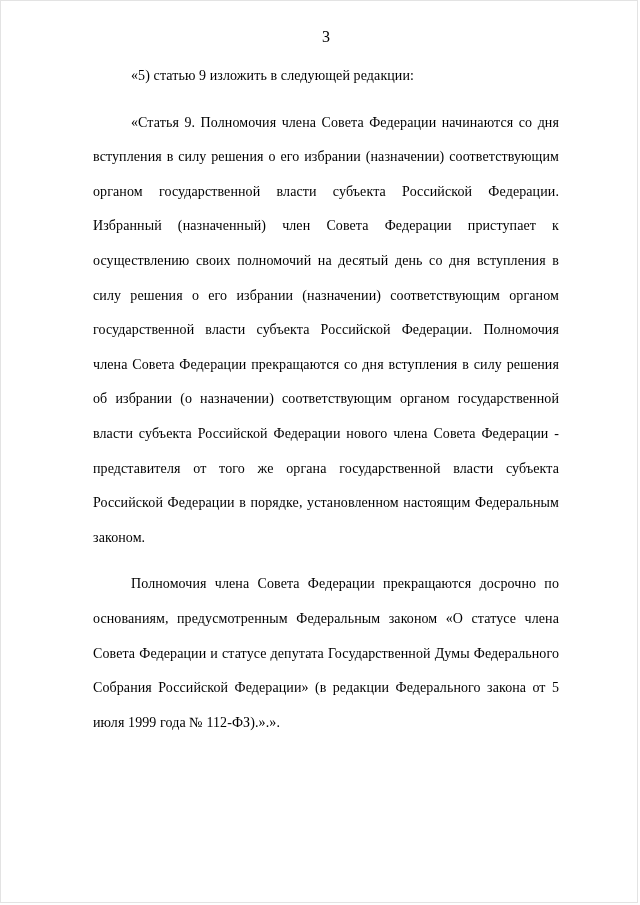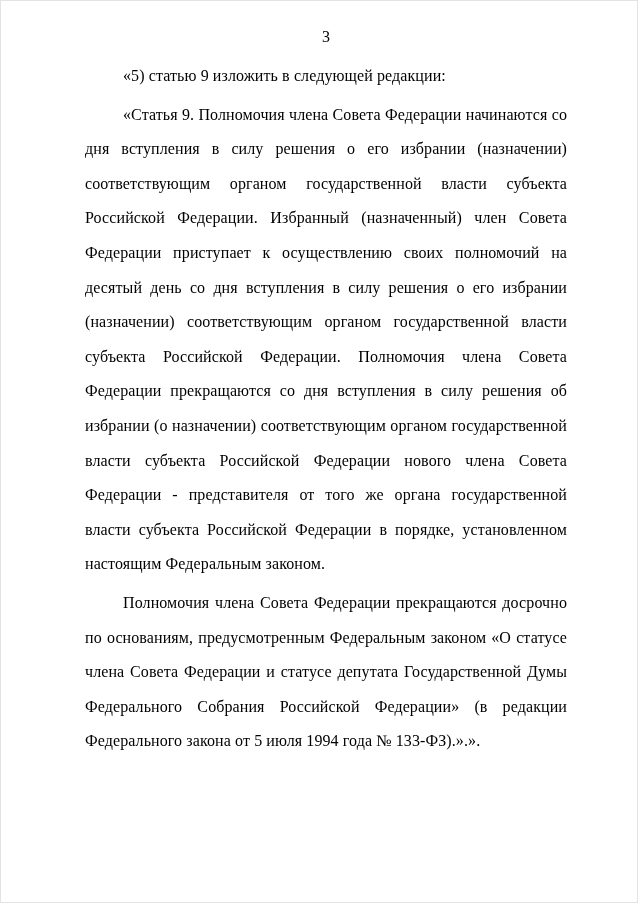"«5) статью 9 изложить в" p.para { font-size: 16px -> 14px; margin: 4px -> 12px }
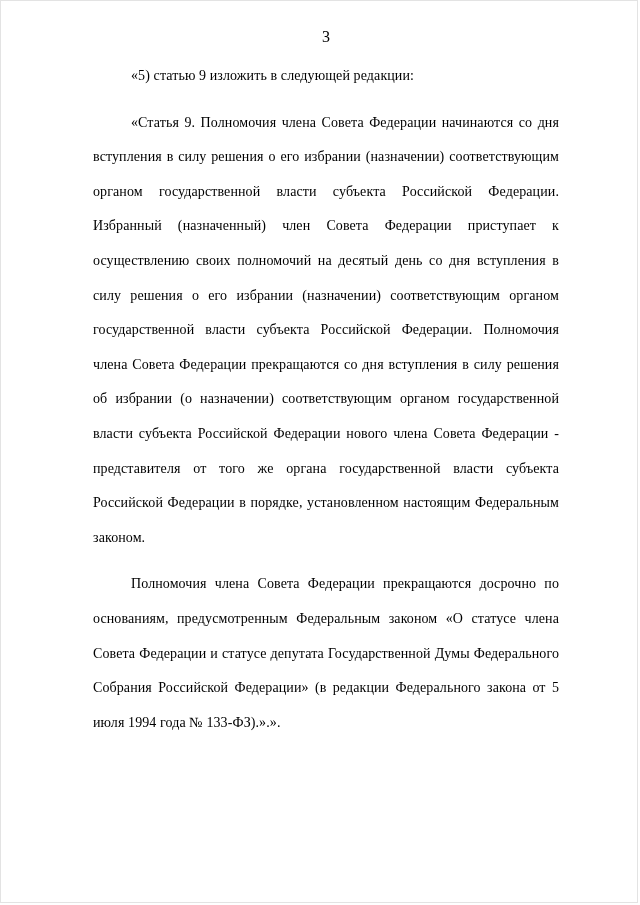"Полномочия члена Совета Федерации прекращаются" span { text: 1994 года № 133-ФЗ -> 1999 года № 112-ФЗ }
